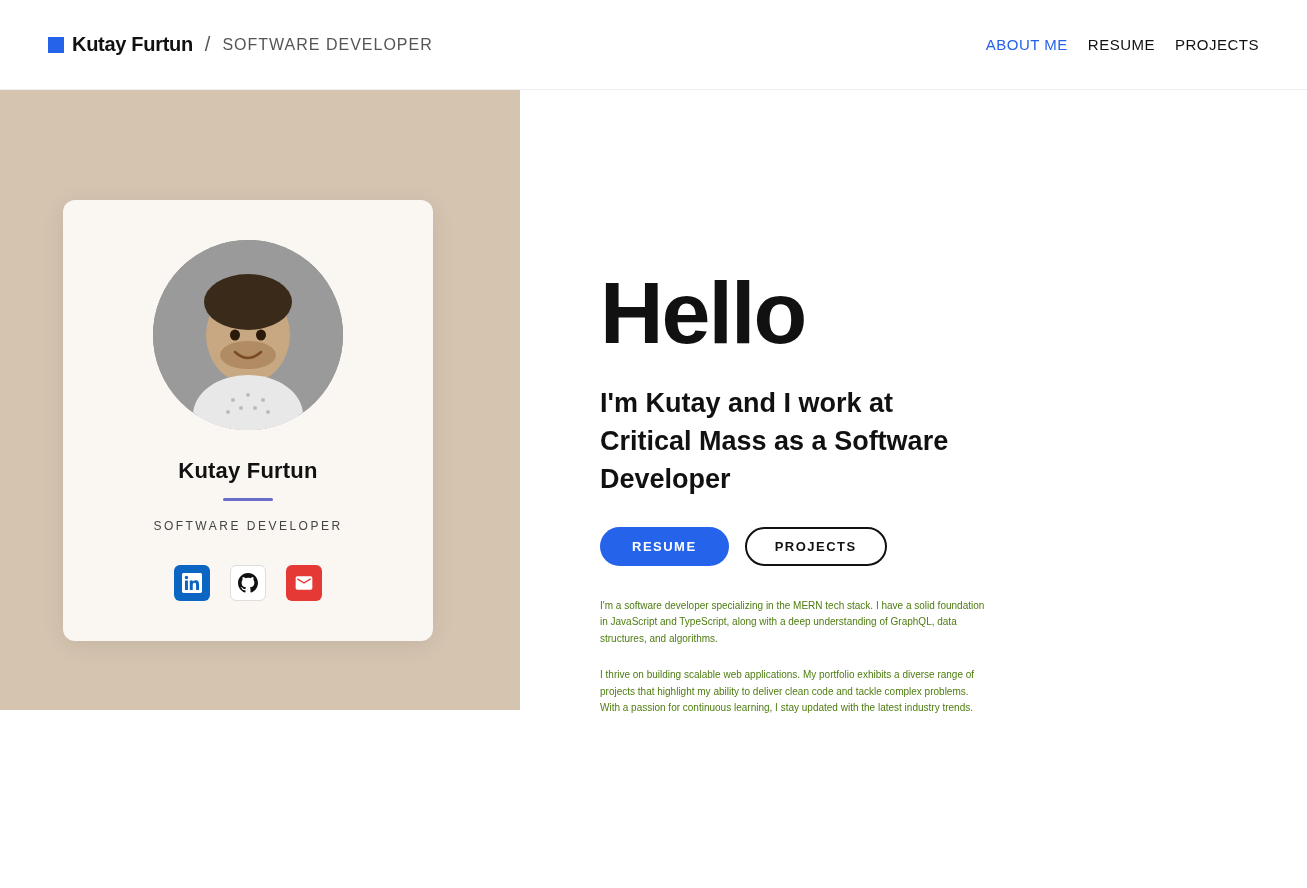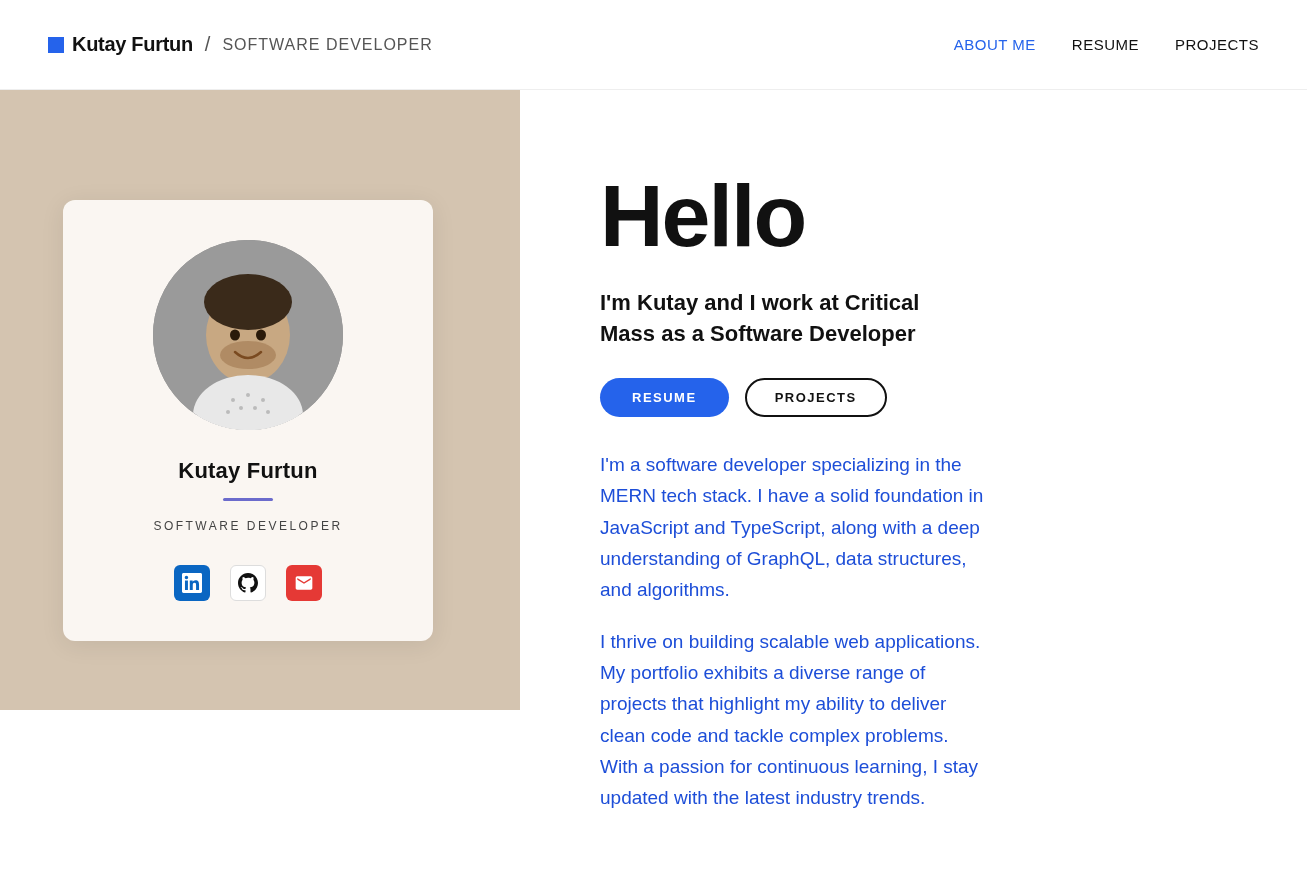"ABOUT ME" .nav { gap: 36px -> 20px }
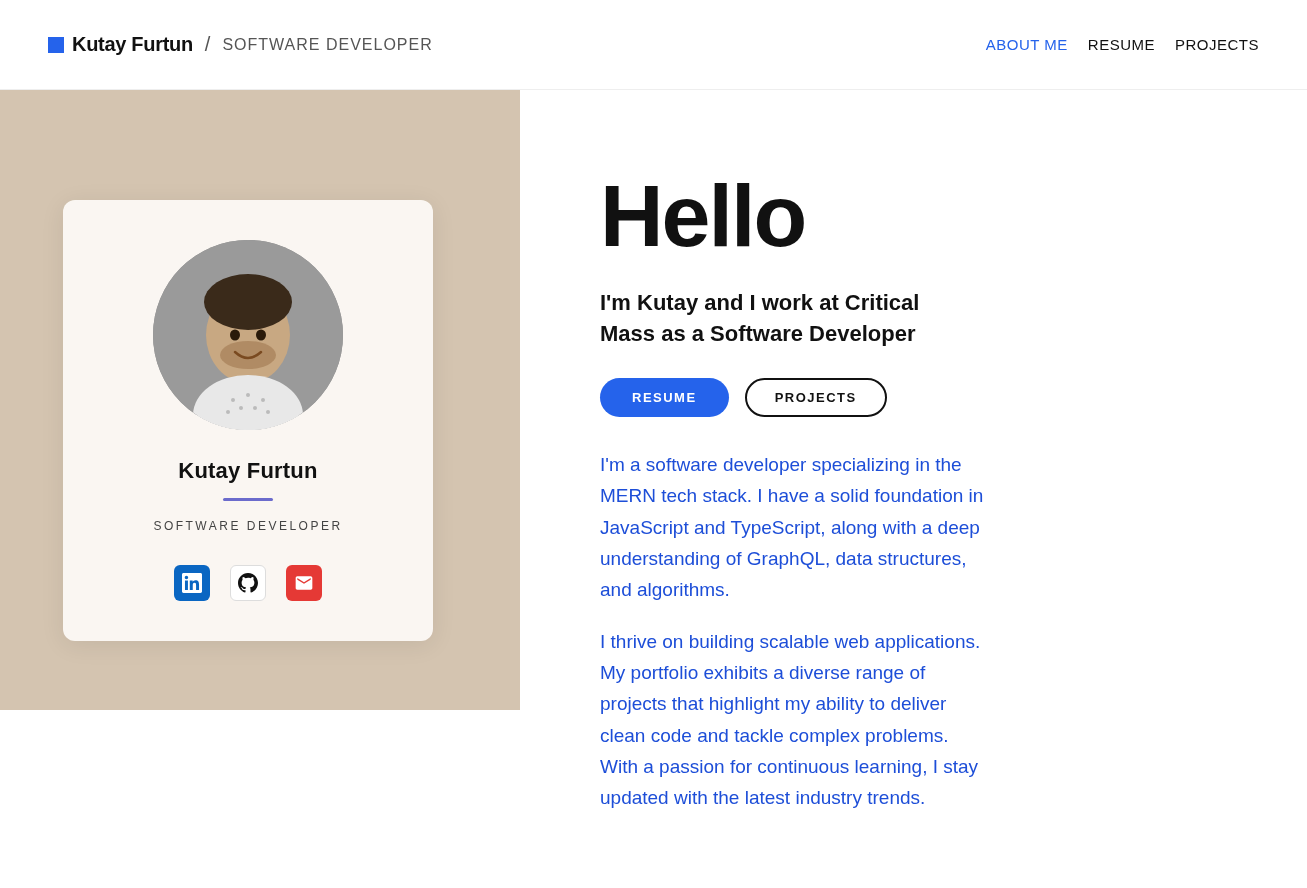"I'm Kutay and I work" .intro-subtitle { font-size: 22px -> 27px }
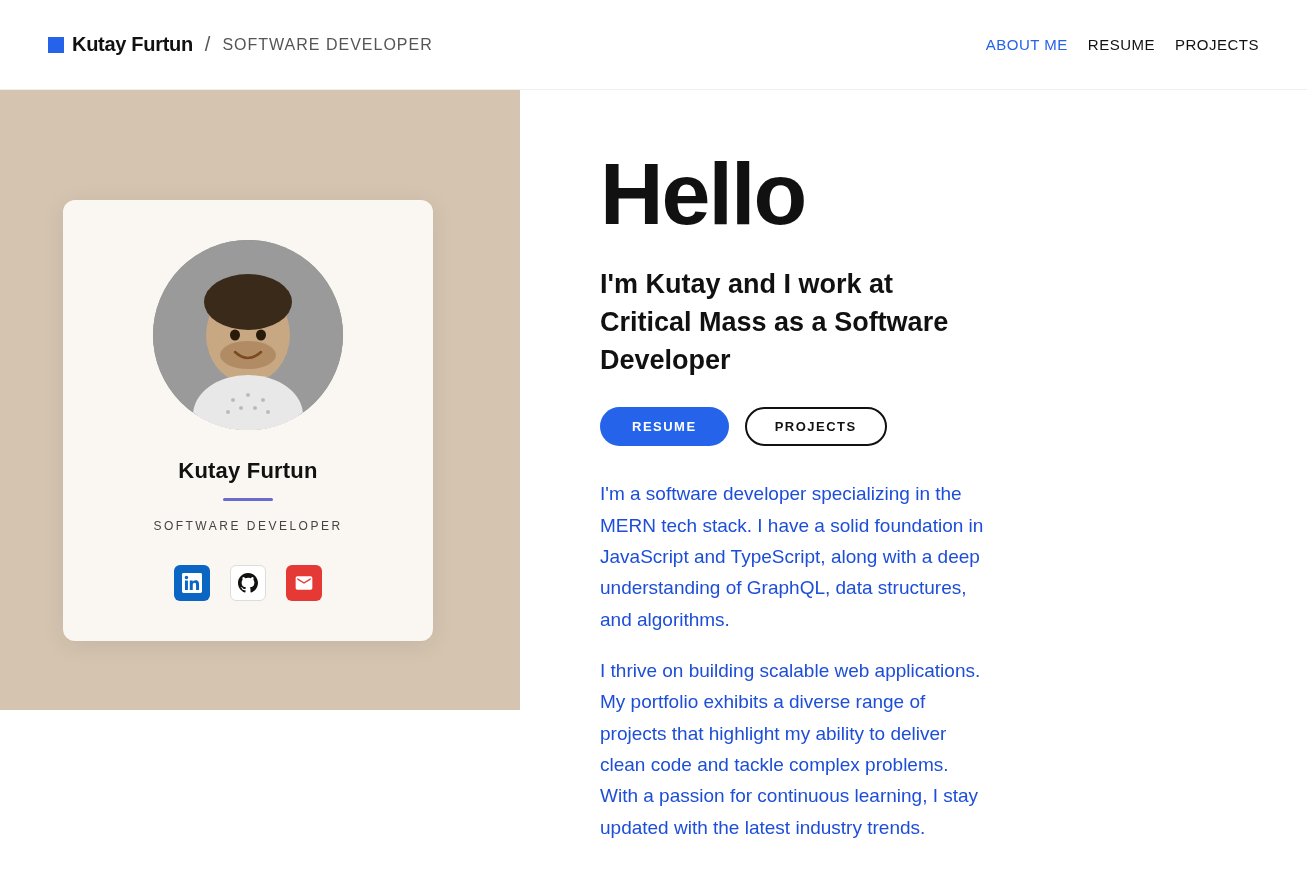"I'm a software developer specializing" .bio-text { color: #1d4ed8 -> #4d7c0f; font-size: 19px -> 10px }
